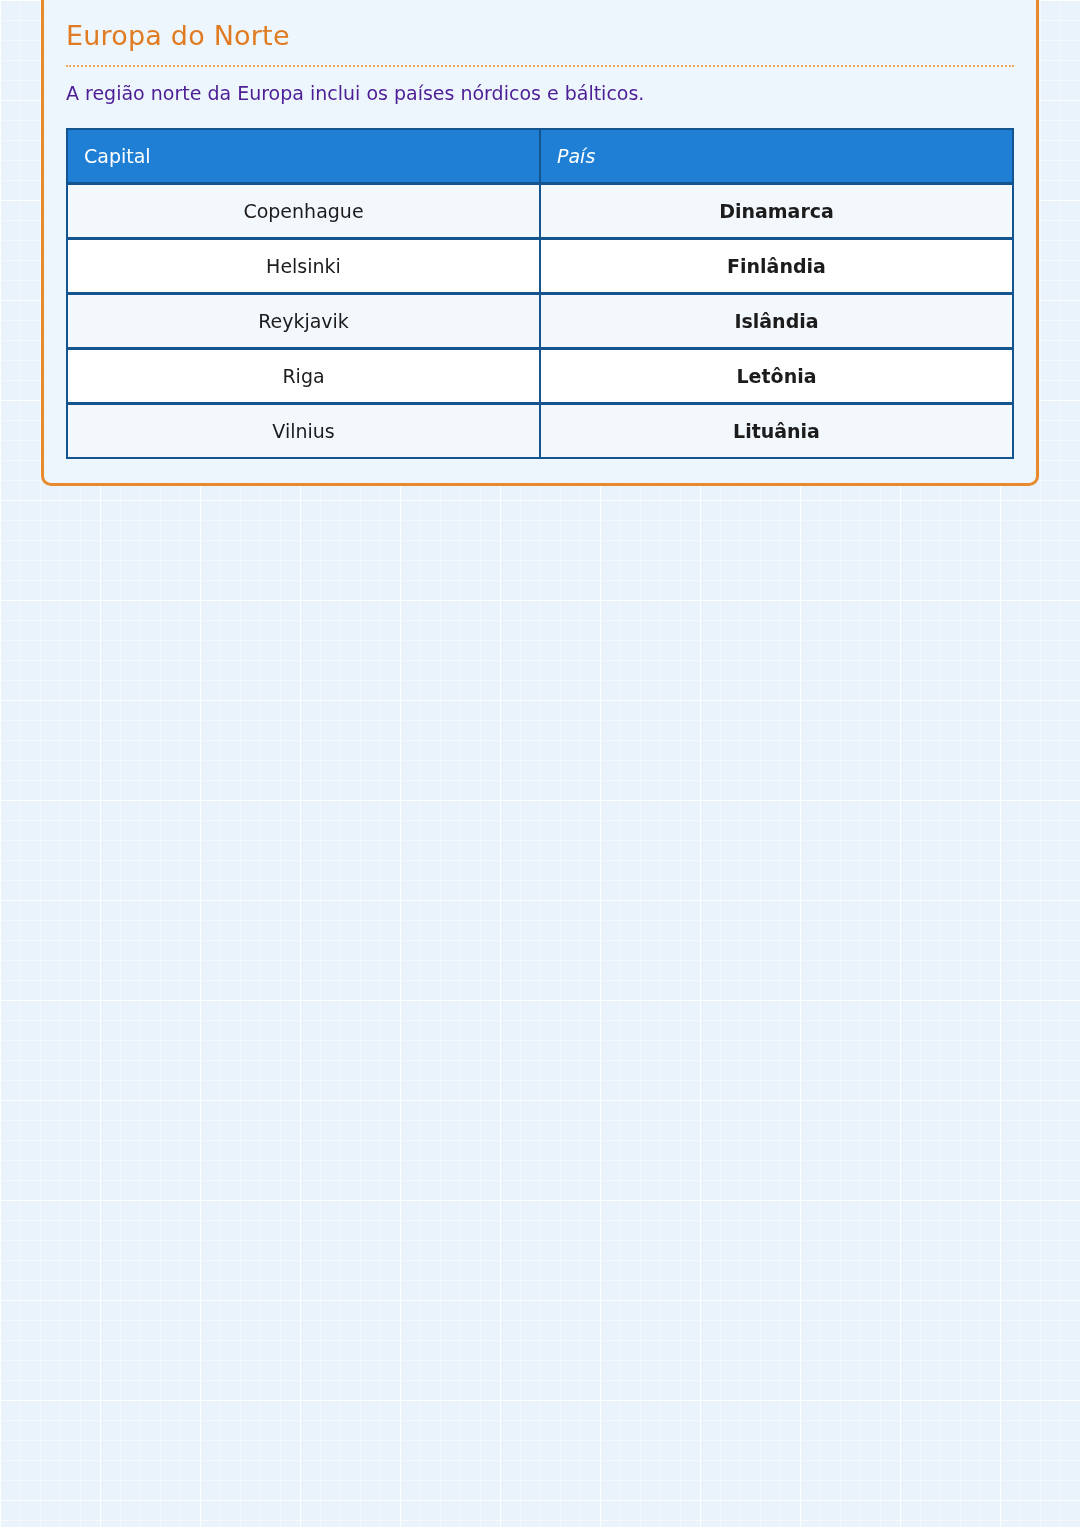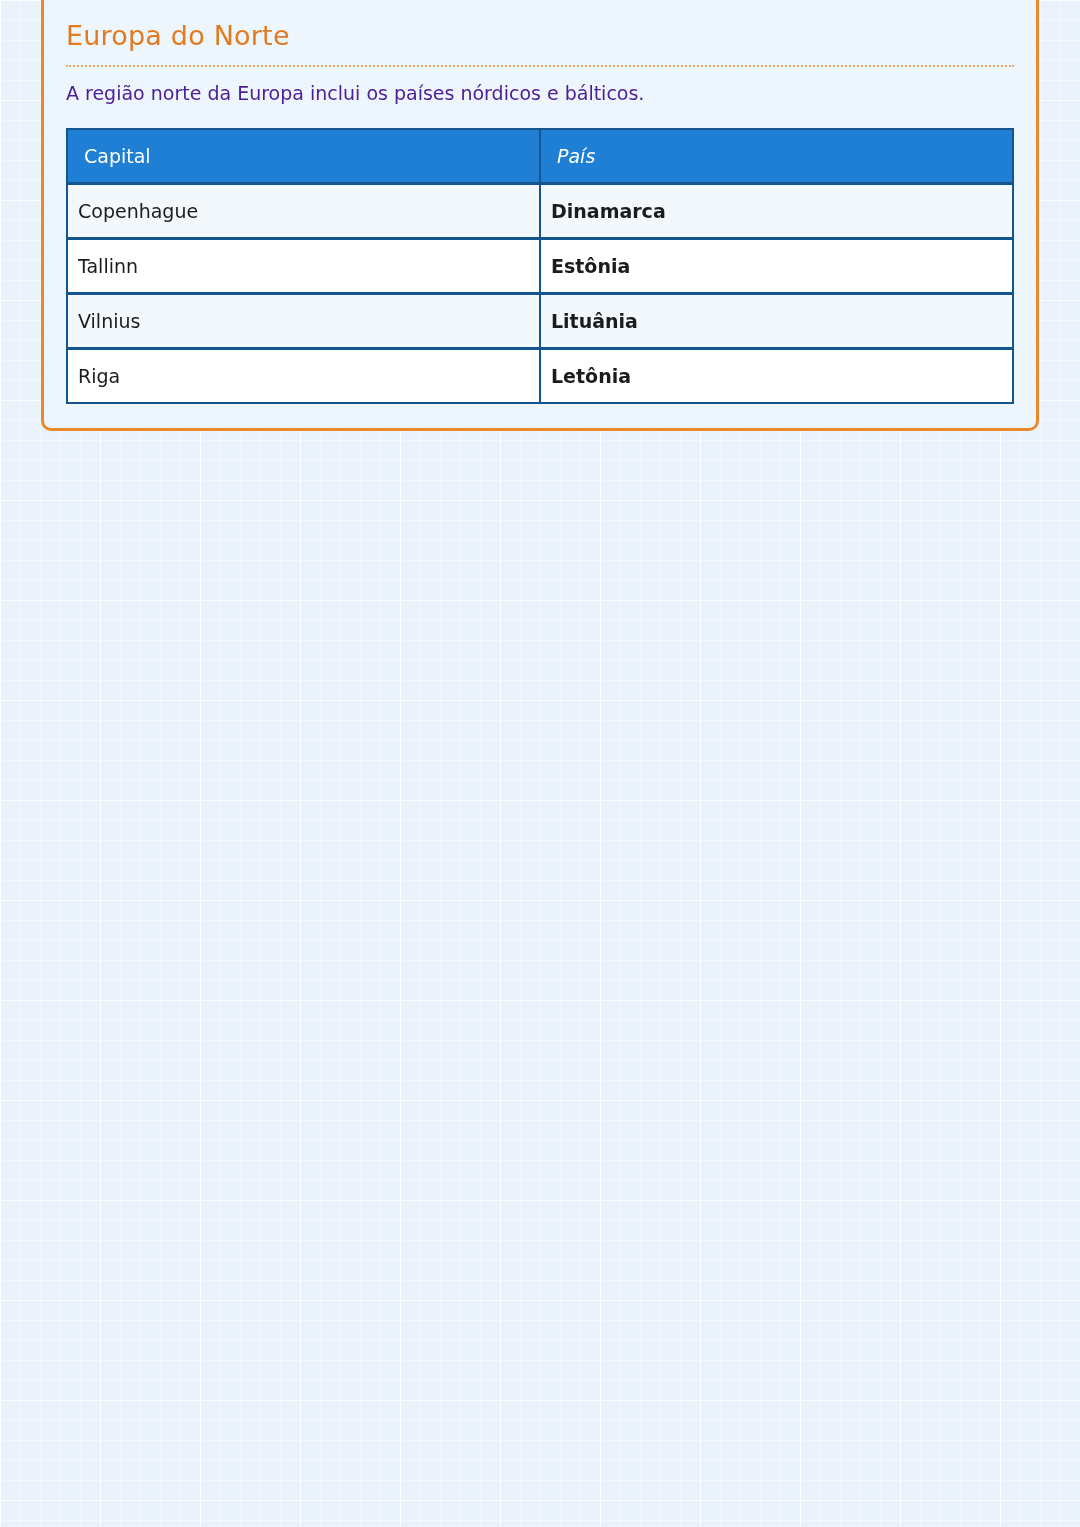"Copenhague" table.data-table td { text-align: none -> center }
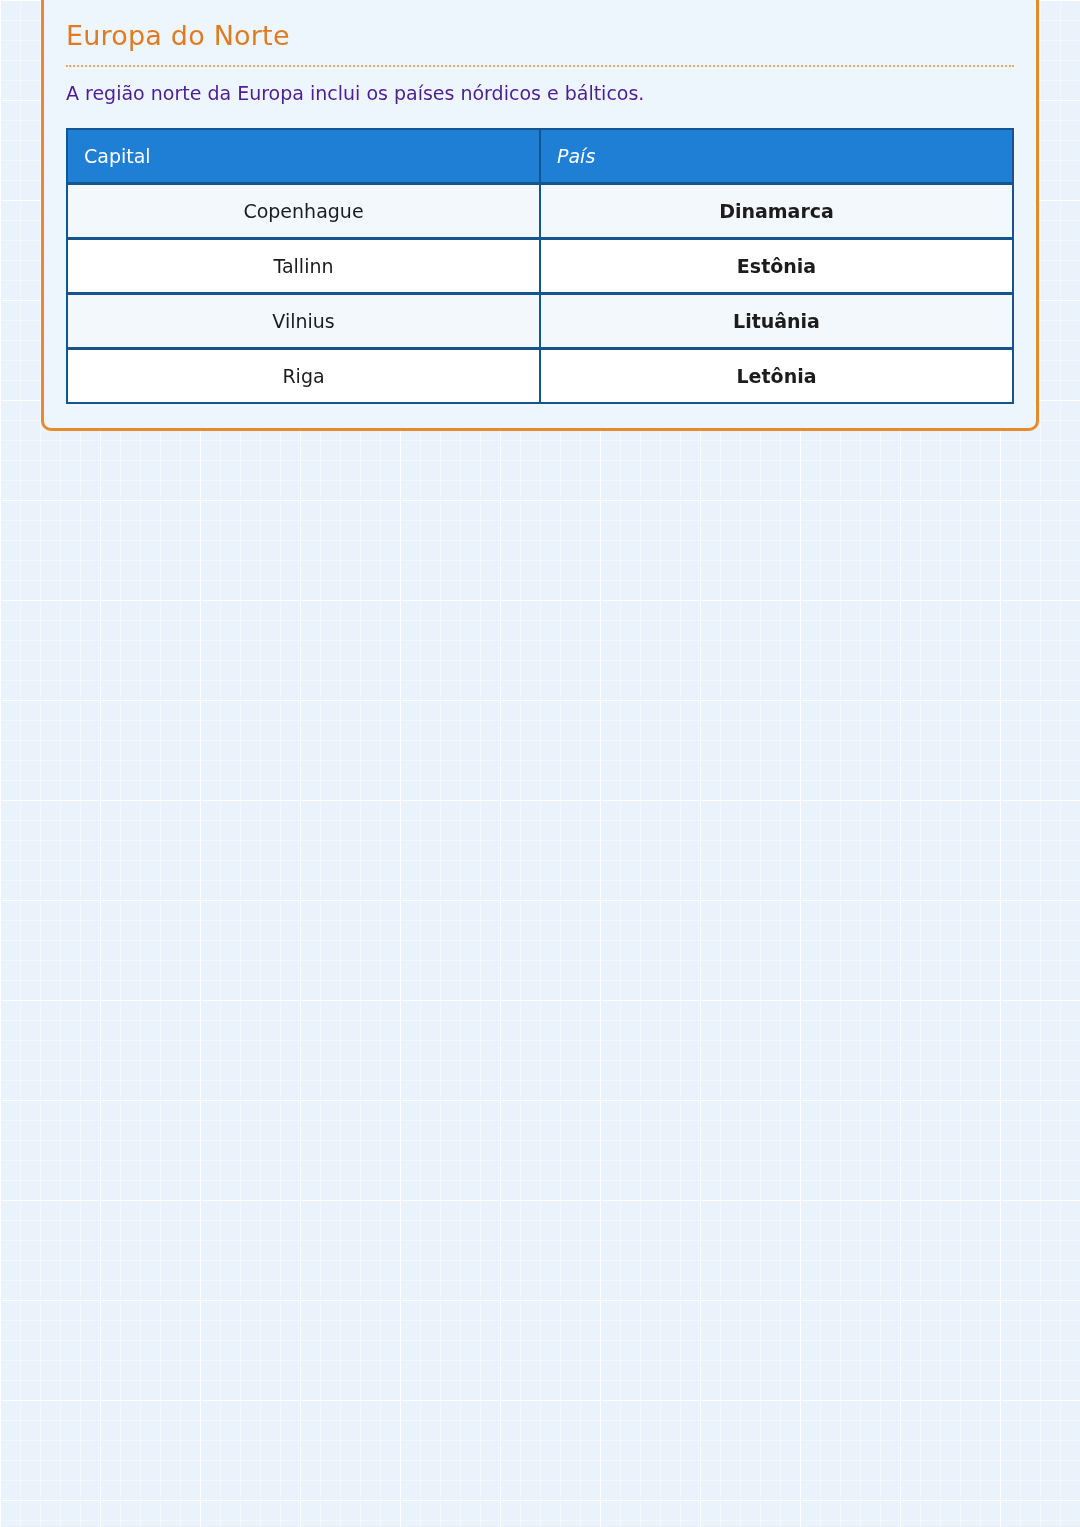"Helsinki" tr { html: none -> <tr> <td>Helsinki</td> <td>Finlândia</td> </tr> }
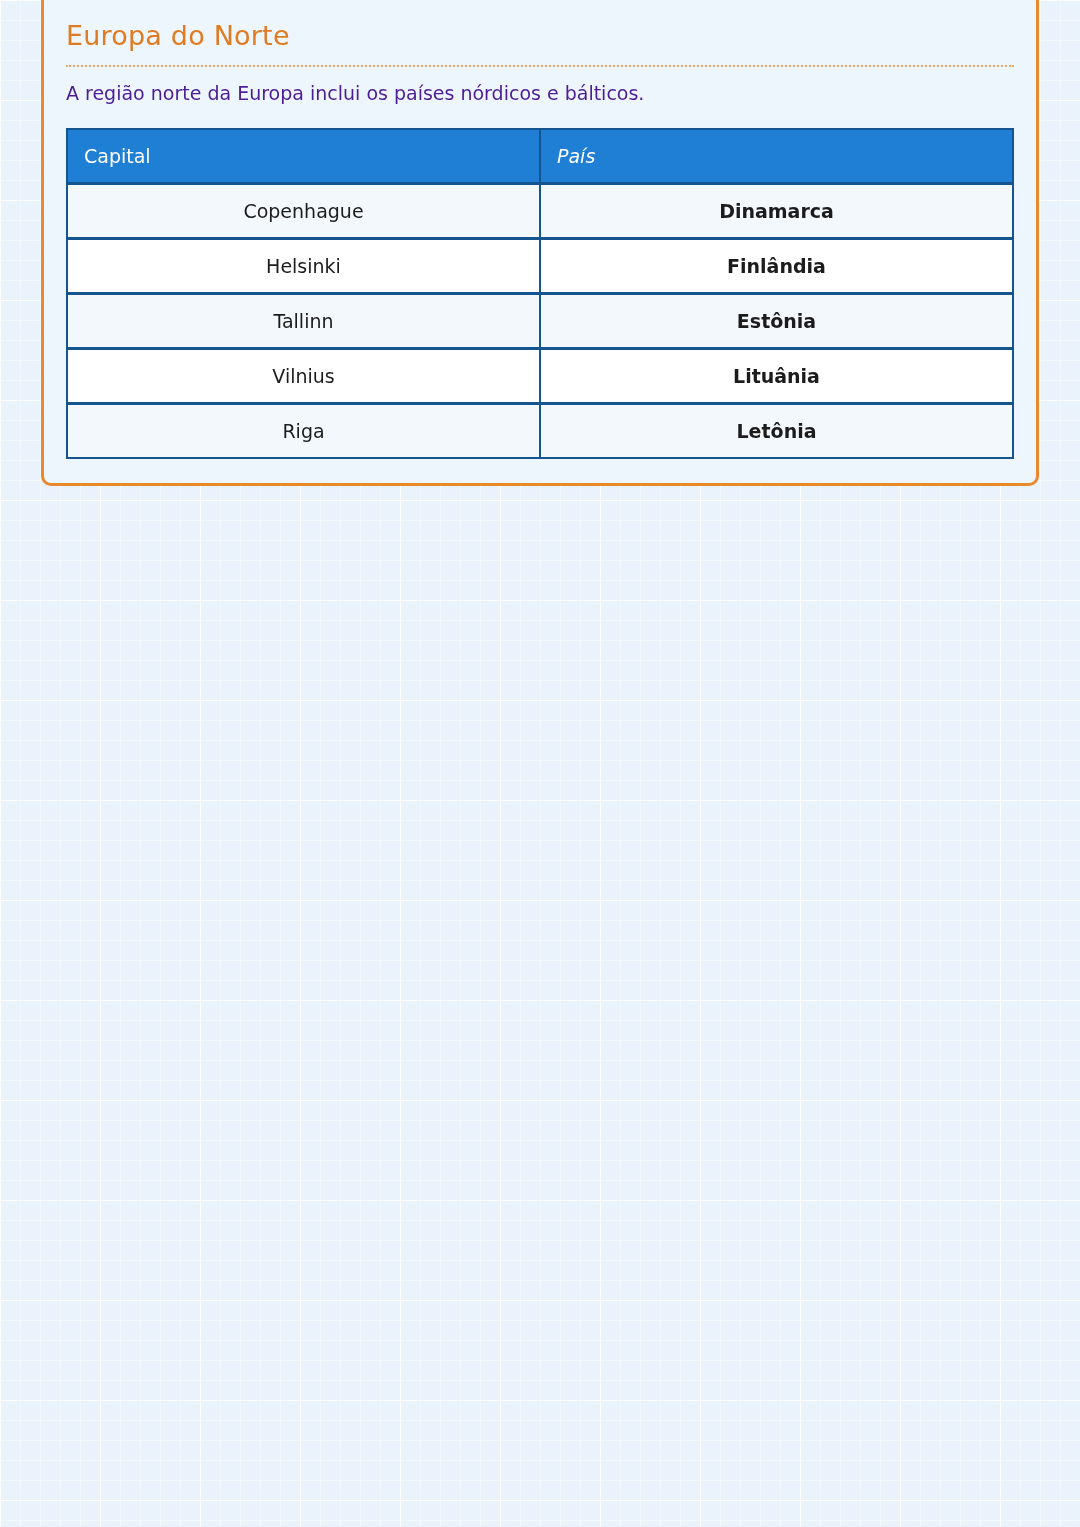"Reykjavik" tr { html: none -> <tr> <td>Reykjavik</td> <td>Islândia</td> </tr> }
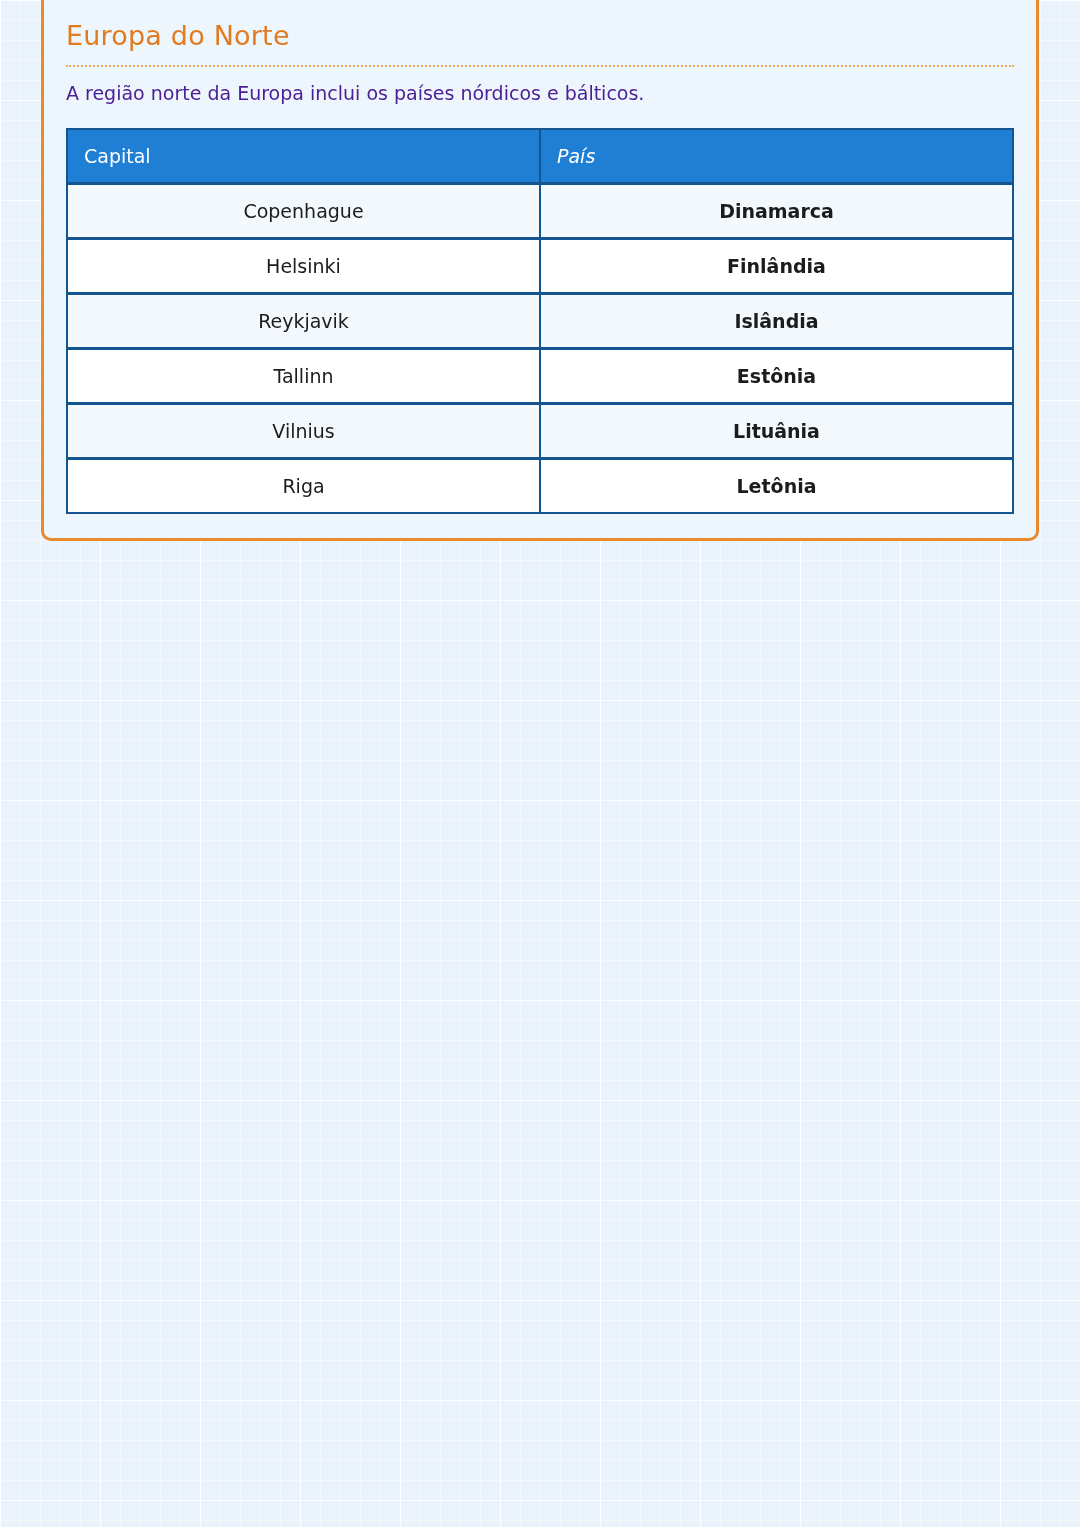"Tallinn" tr { html: <tr> <td>Tallinn</td> <td>Estônia</td> </tr> -> none }
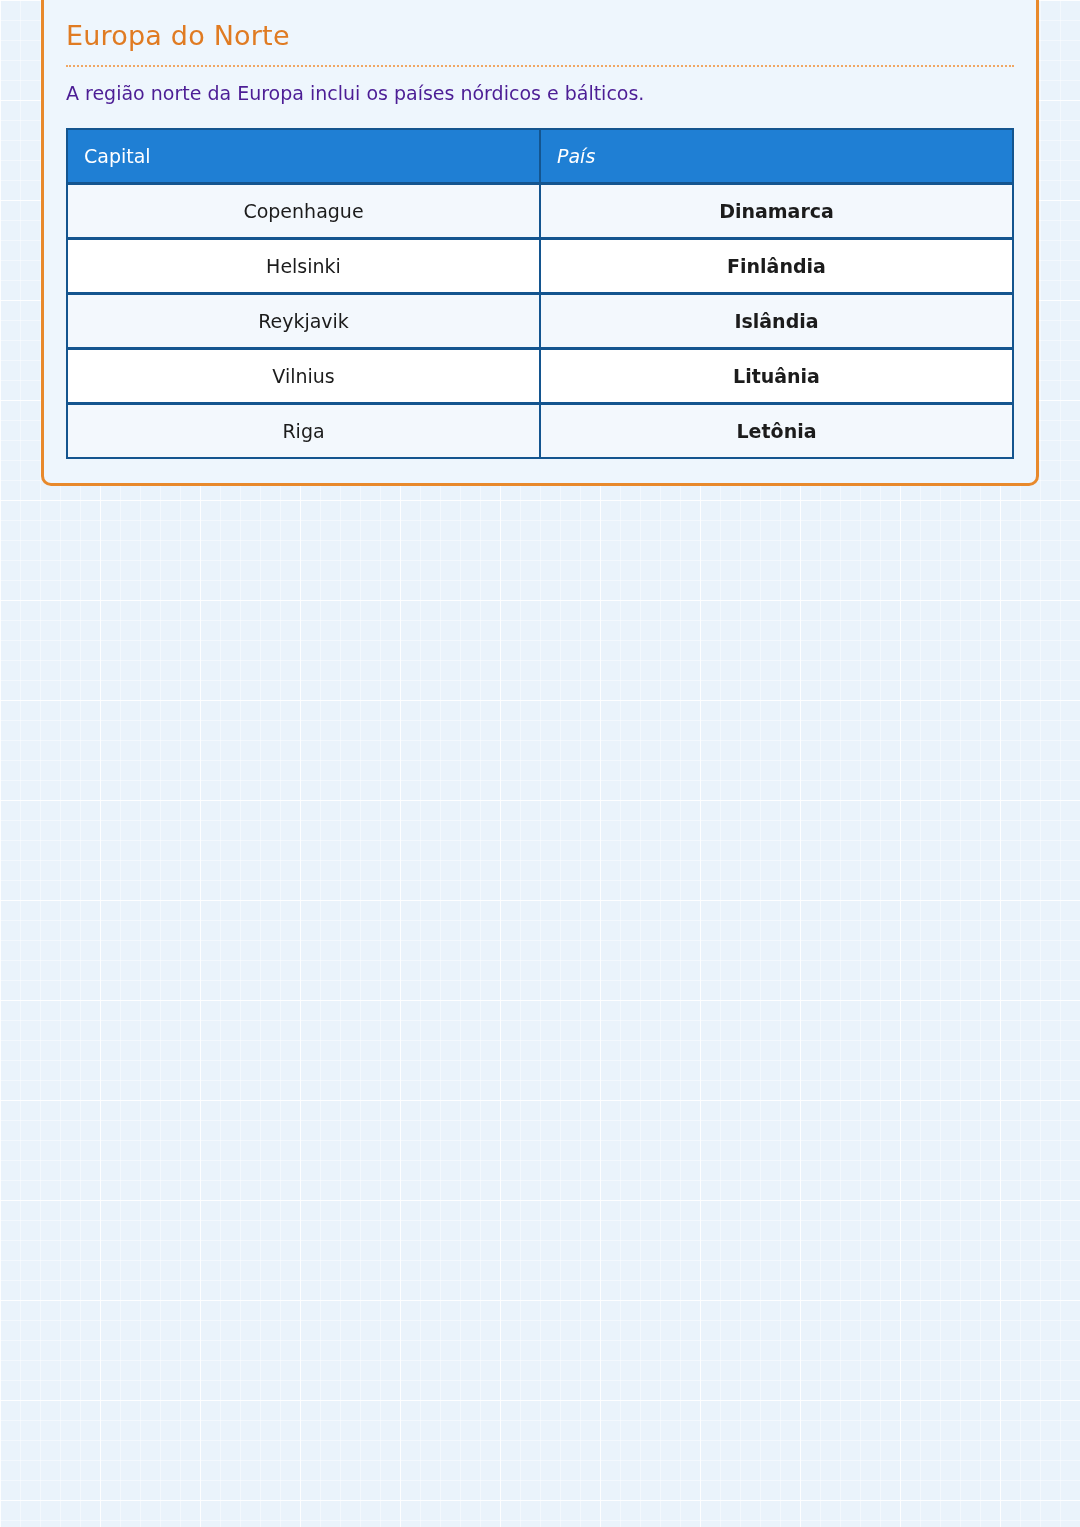"Vilnius" tr { order: before "Riga" -> after "Riga" }
